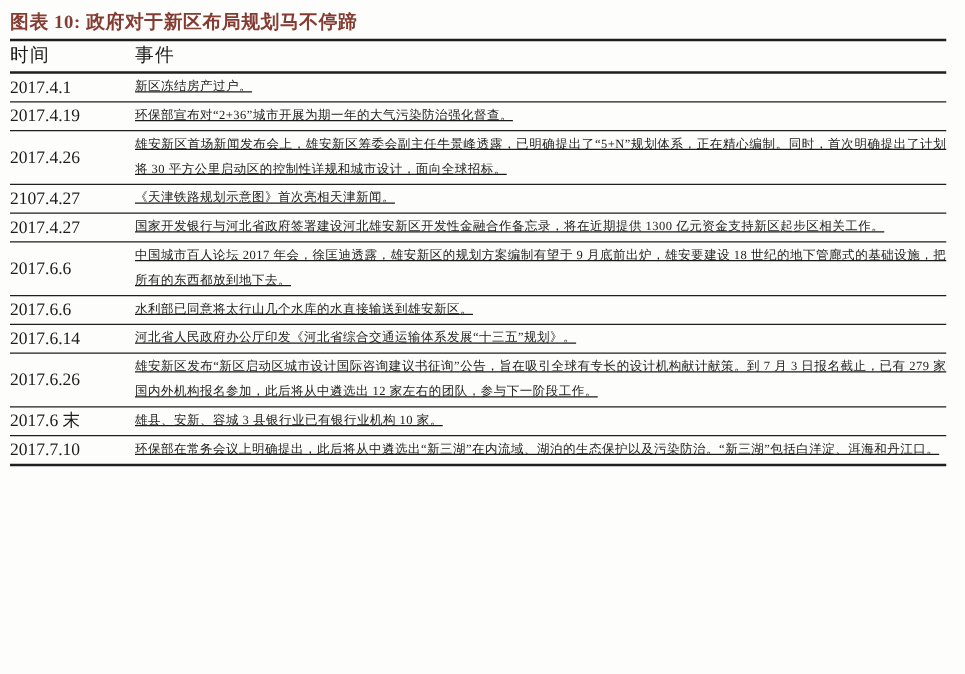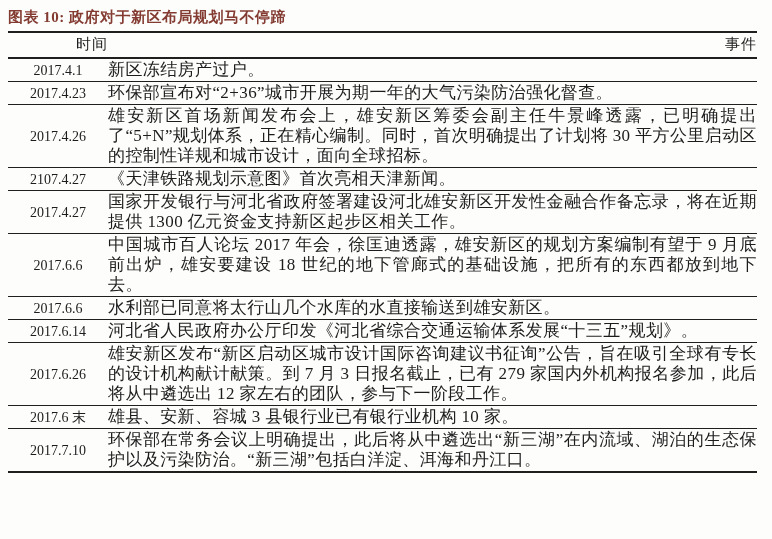"时间" table.events thead th { text-align: right -> left }
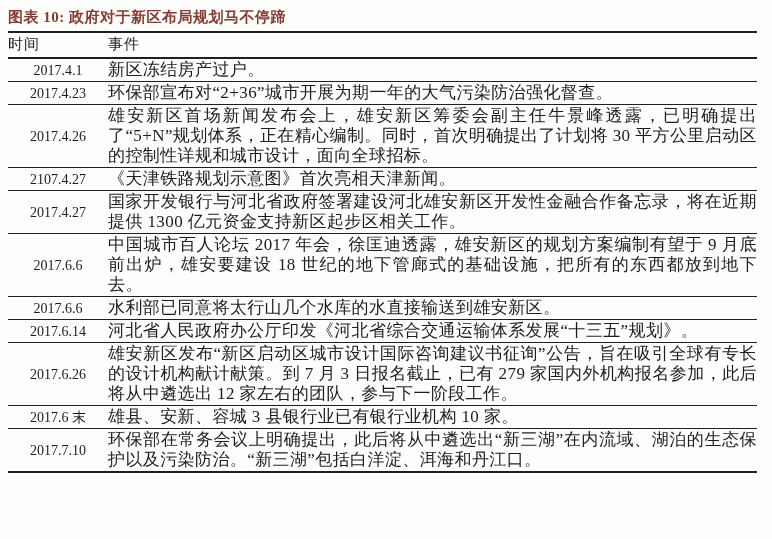"2017.4.1" td.date-cell { text-align: center -> left }
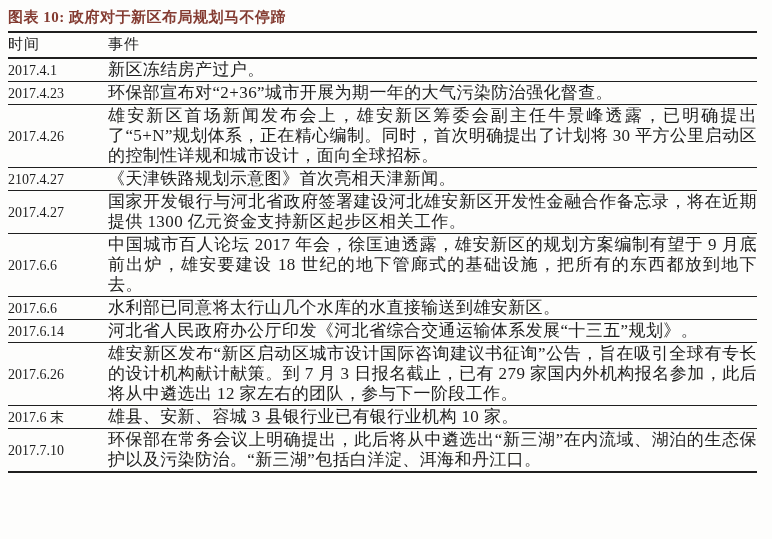"新区冻结房产过户。" td.event-cell { font-size: 17px -> 10px; text-decoration: none -> underline }
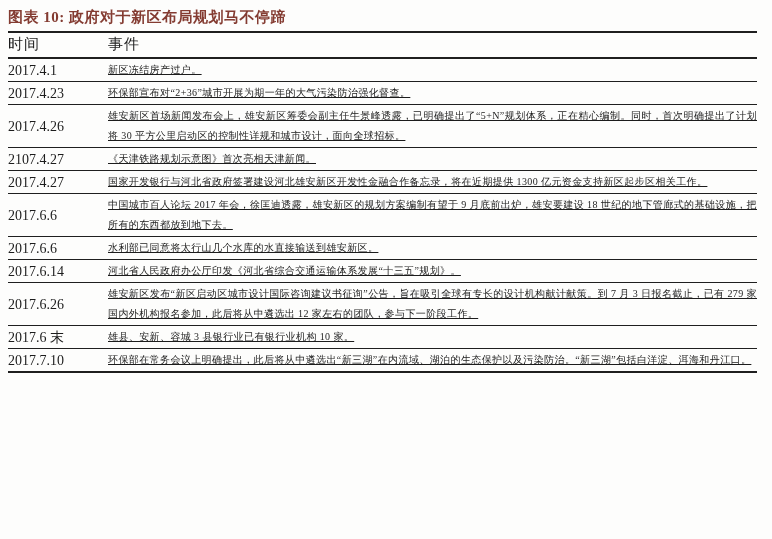"2017.4.23" td.date-cell { text: 2017.4.23 -> 2017.4.19 }
